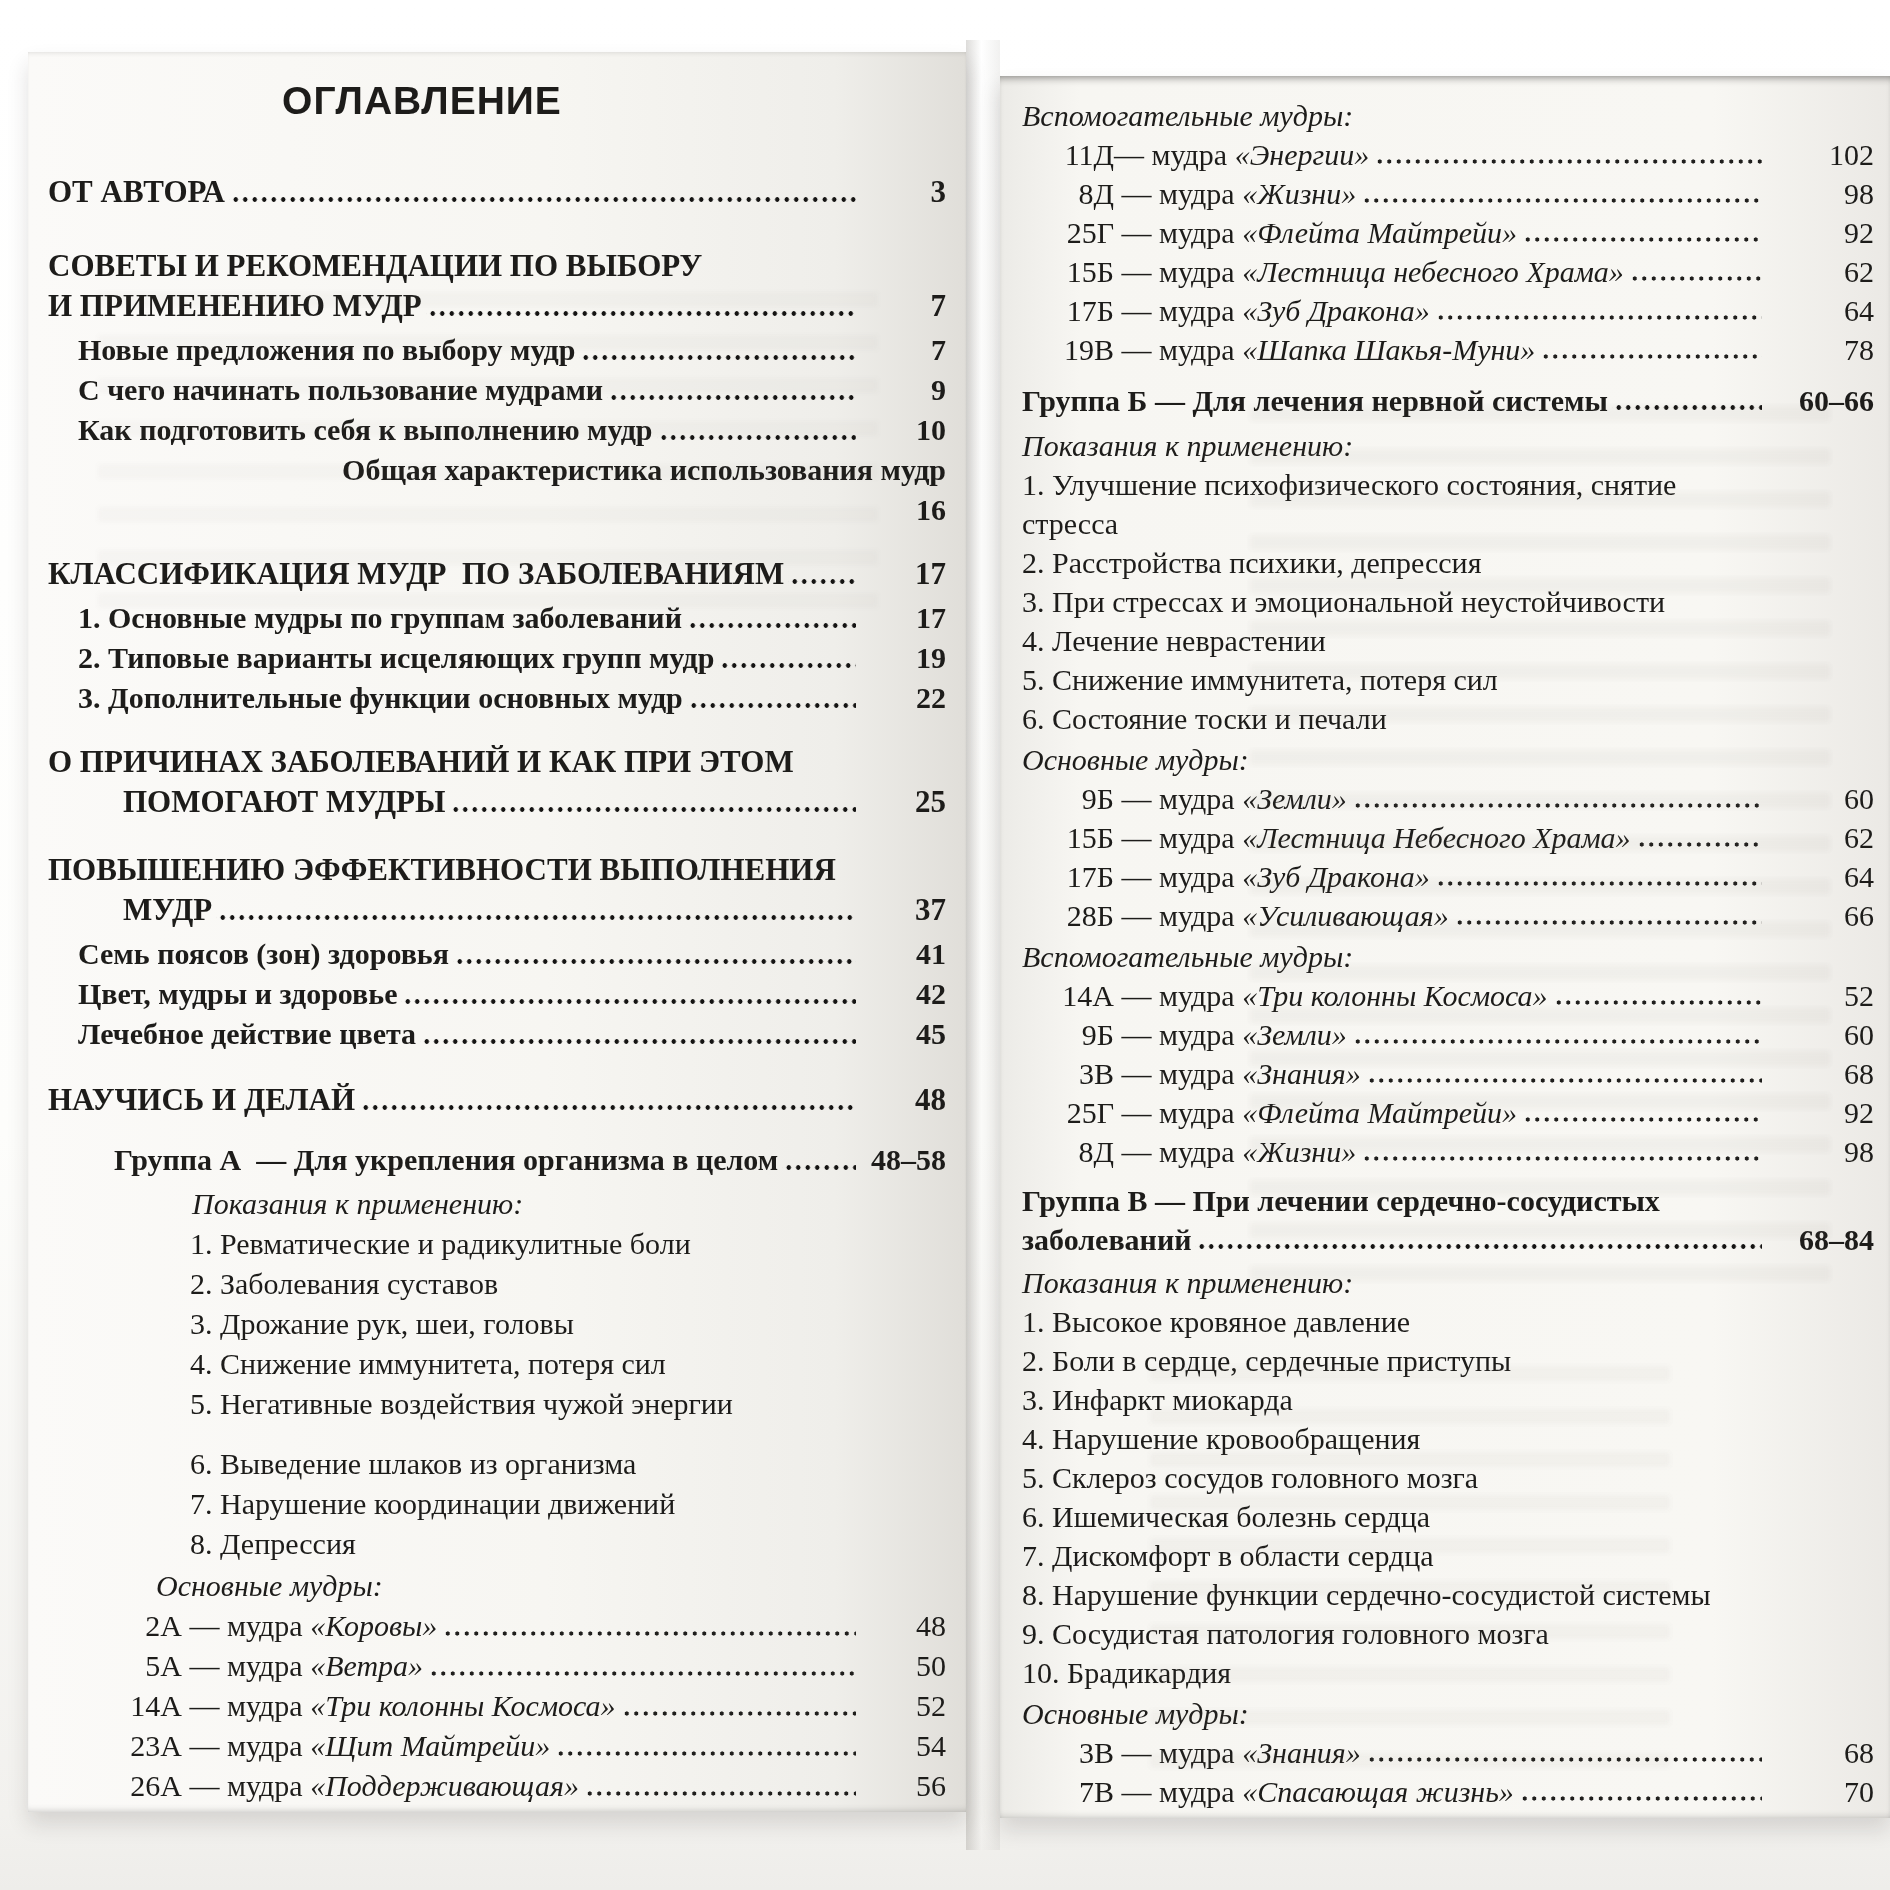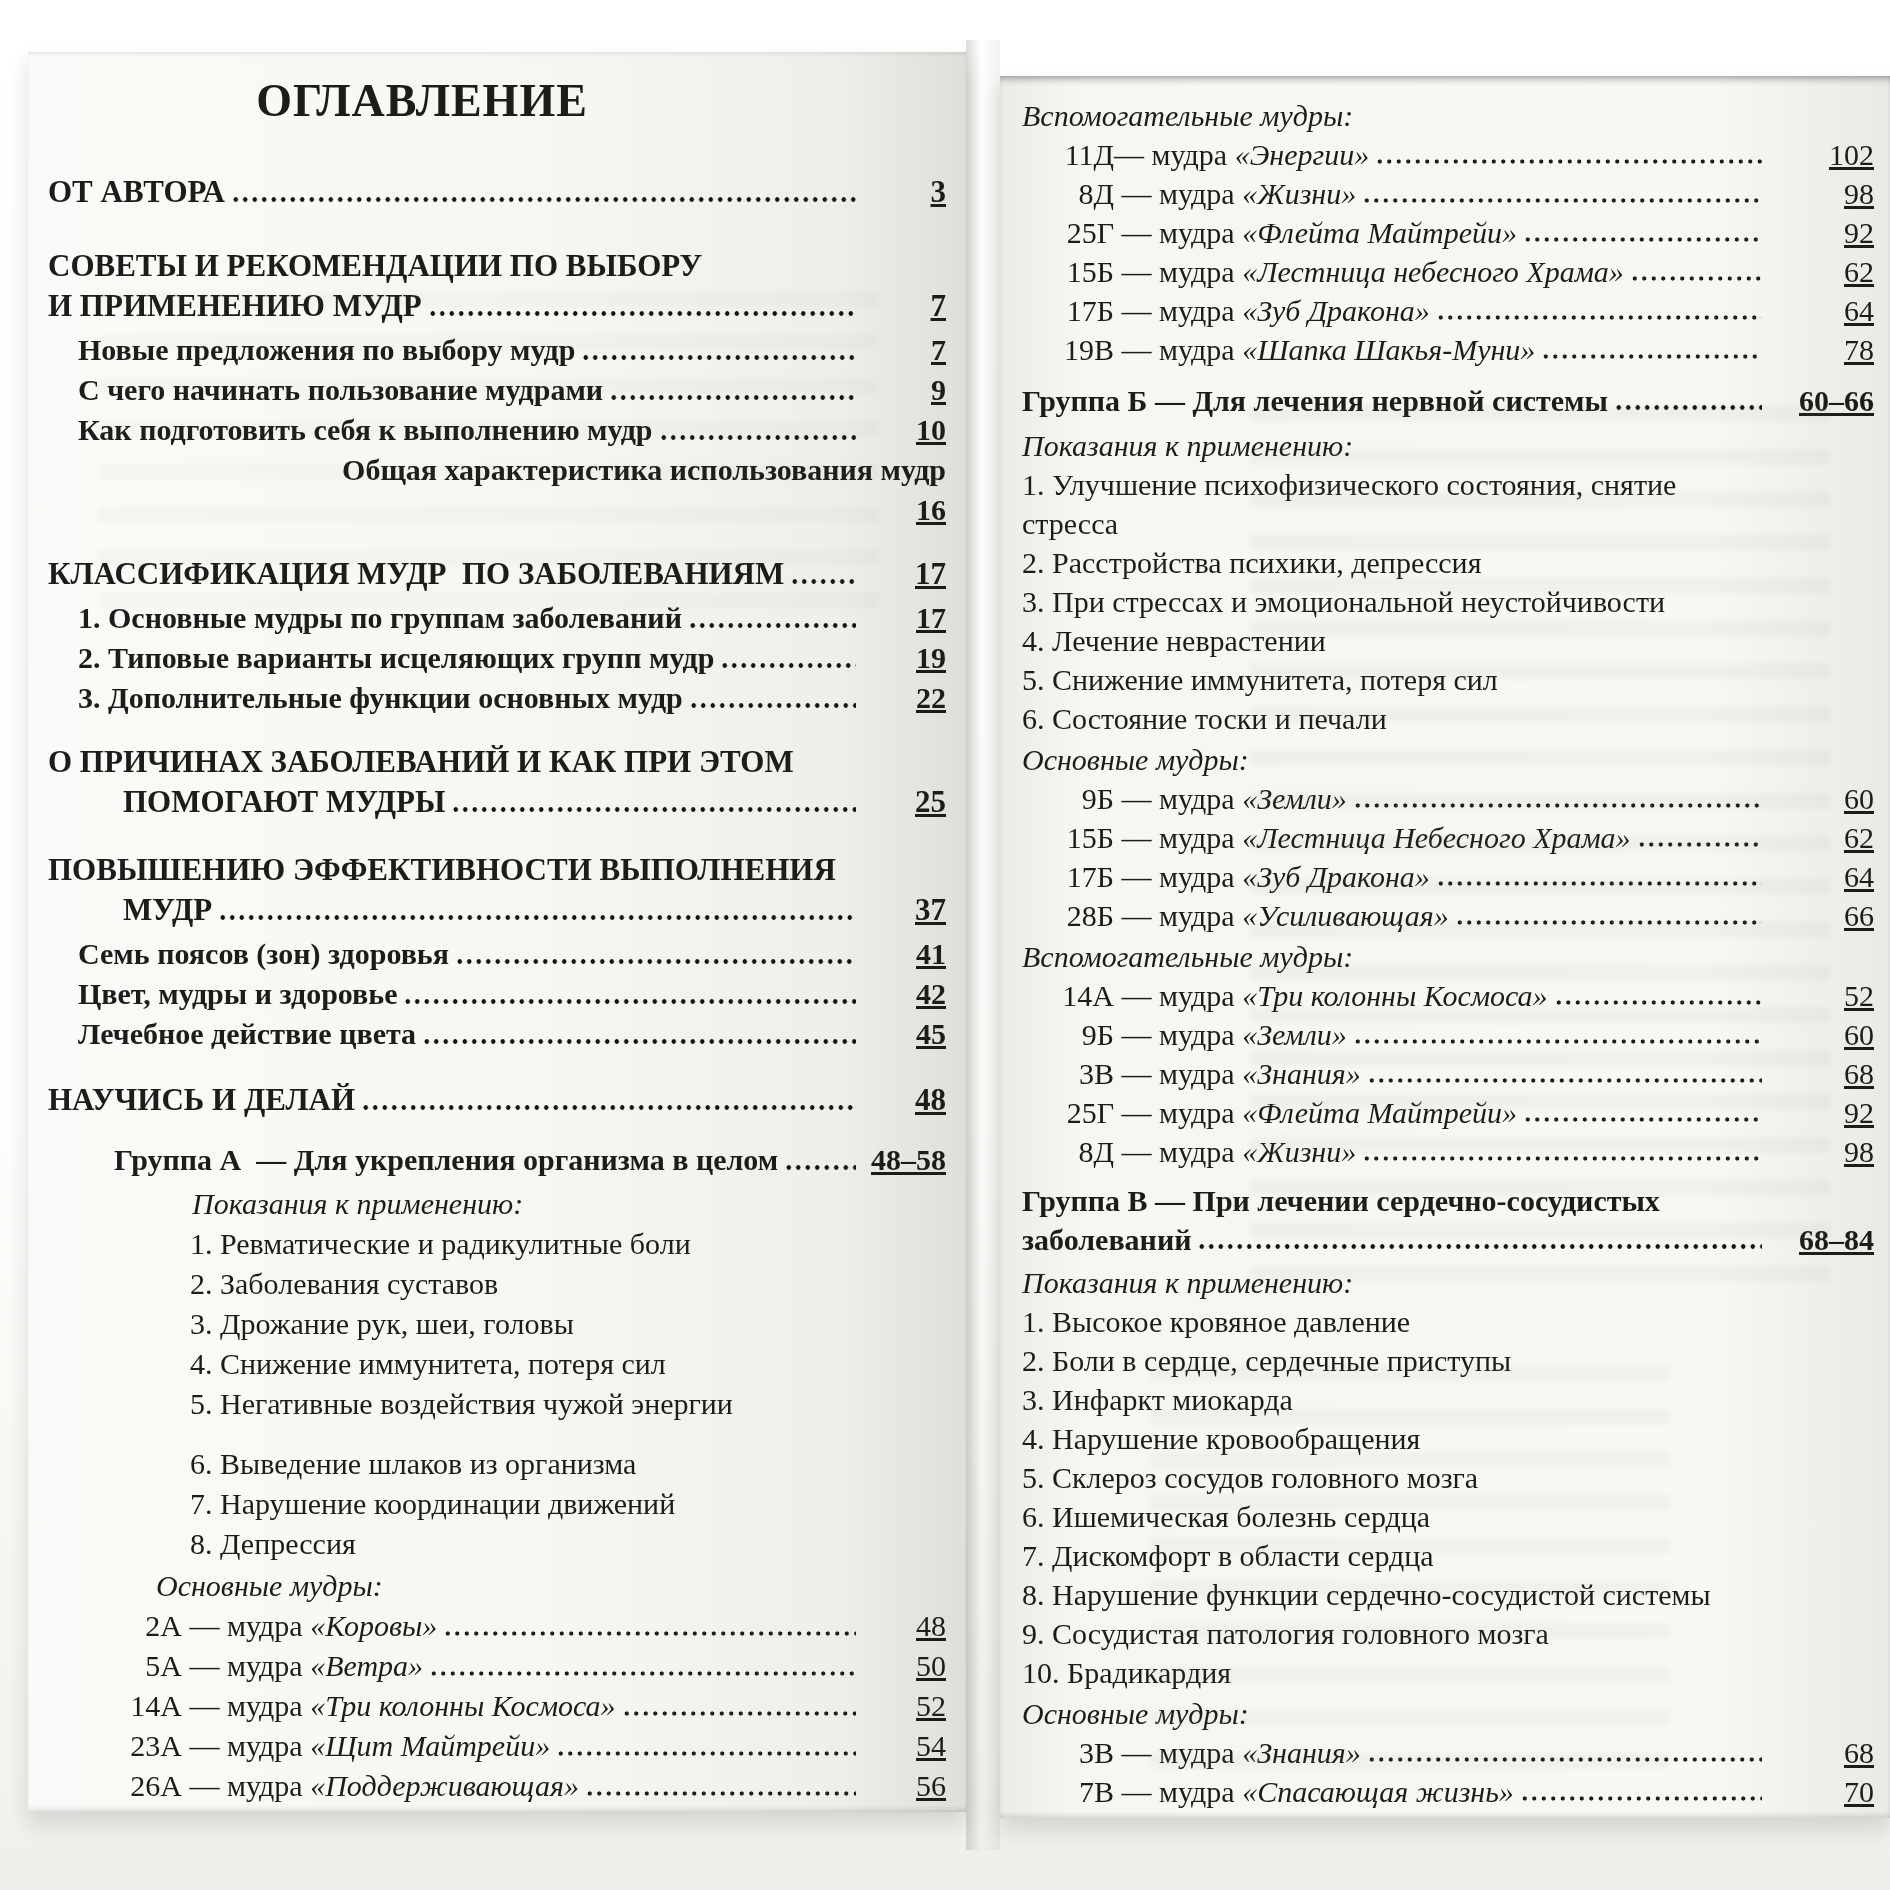"ОГЛАВЛЕНИЕ" .toc-title { font-family: Liberation Serif, serif -> Liberation Sans, sans-serif; font-size: 46px -> 39px }
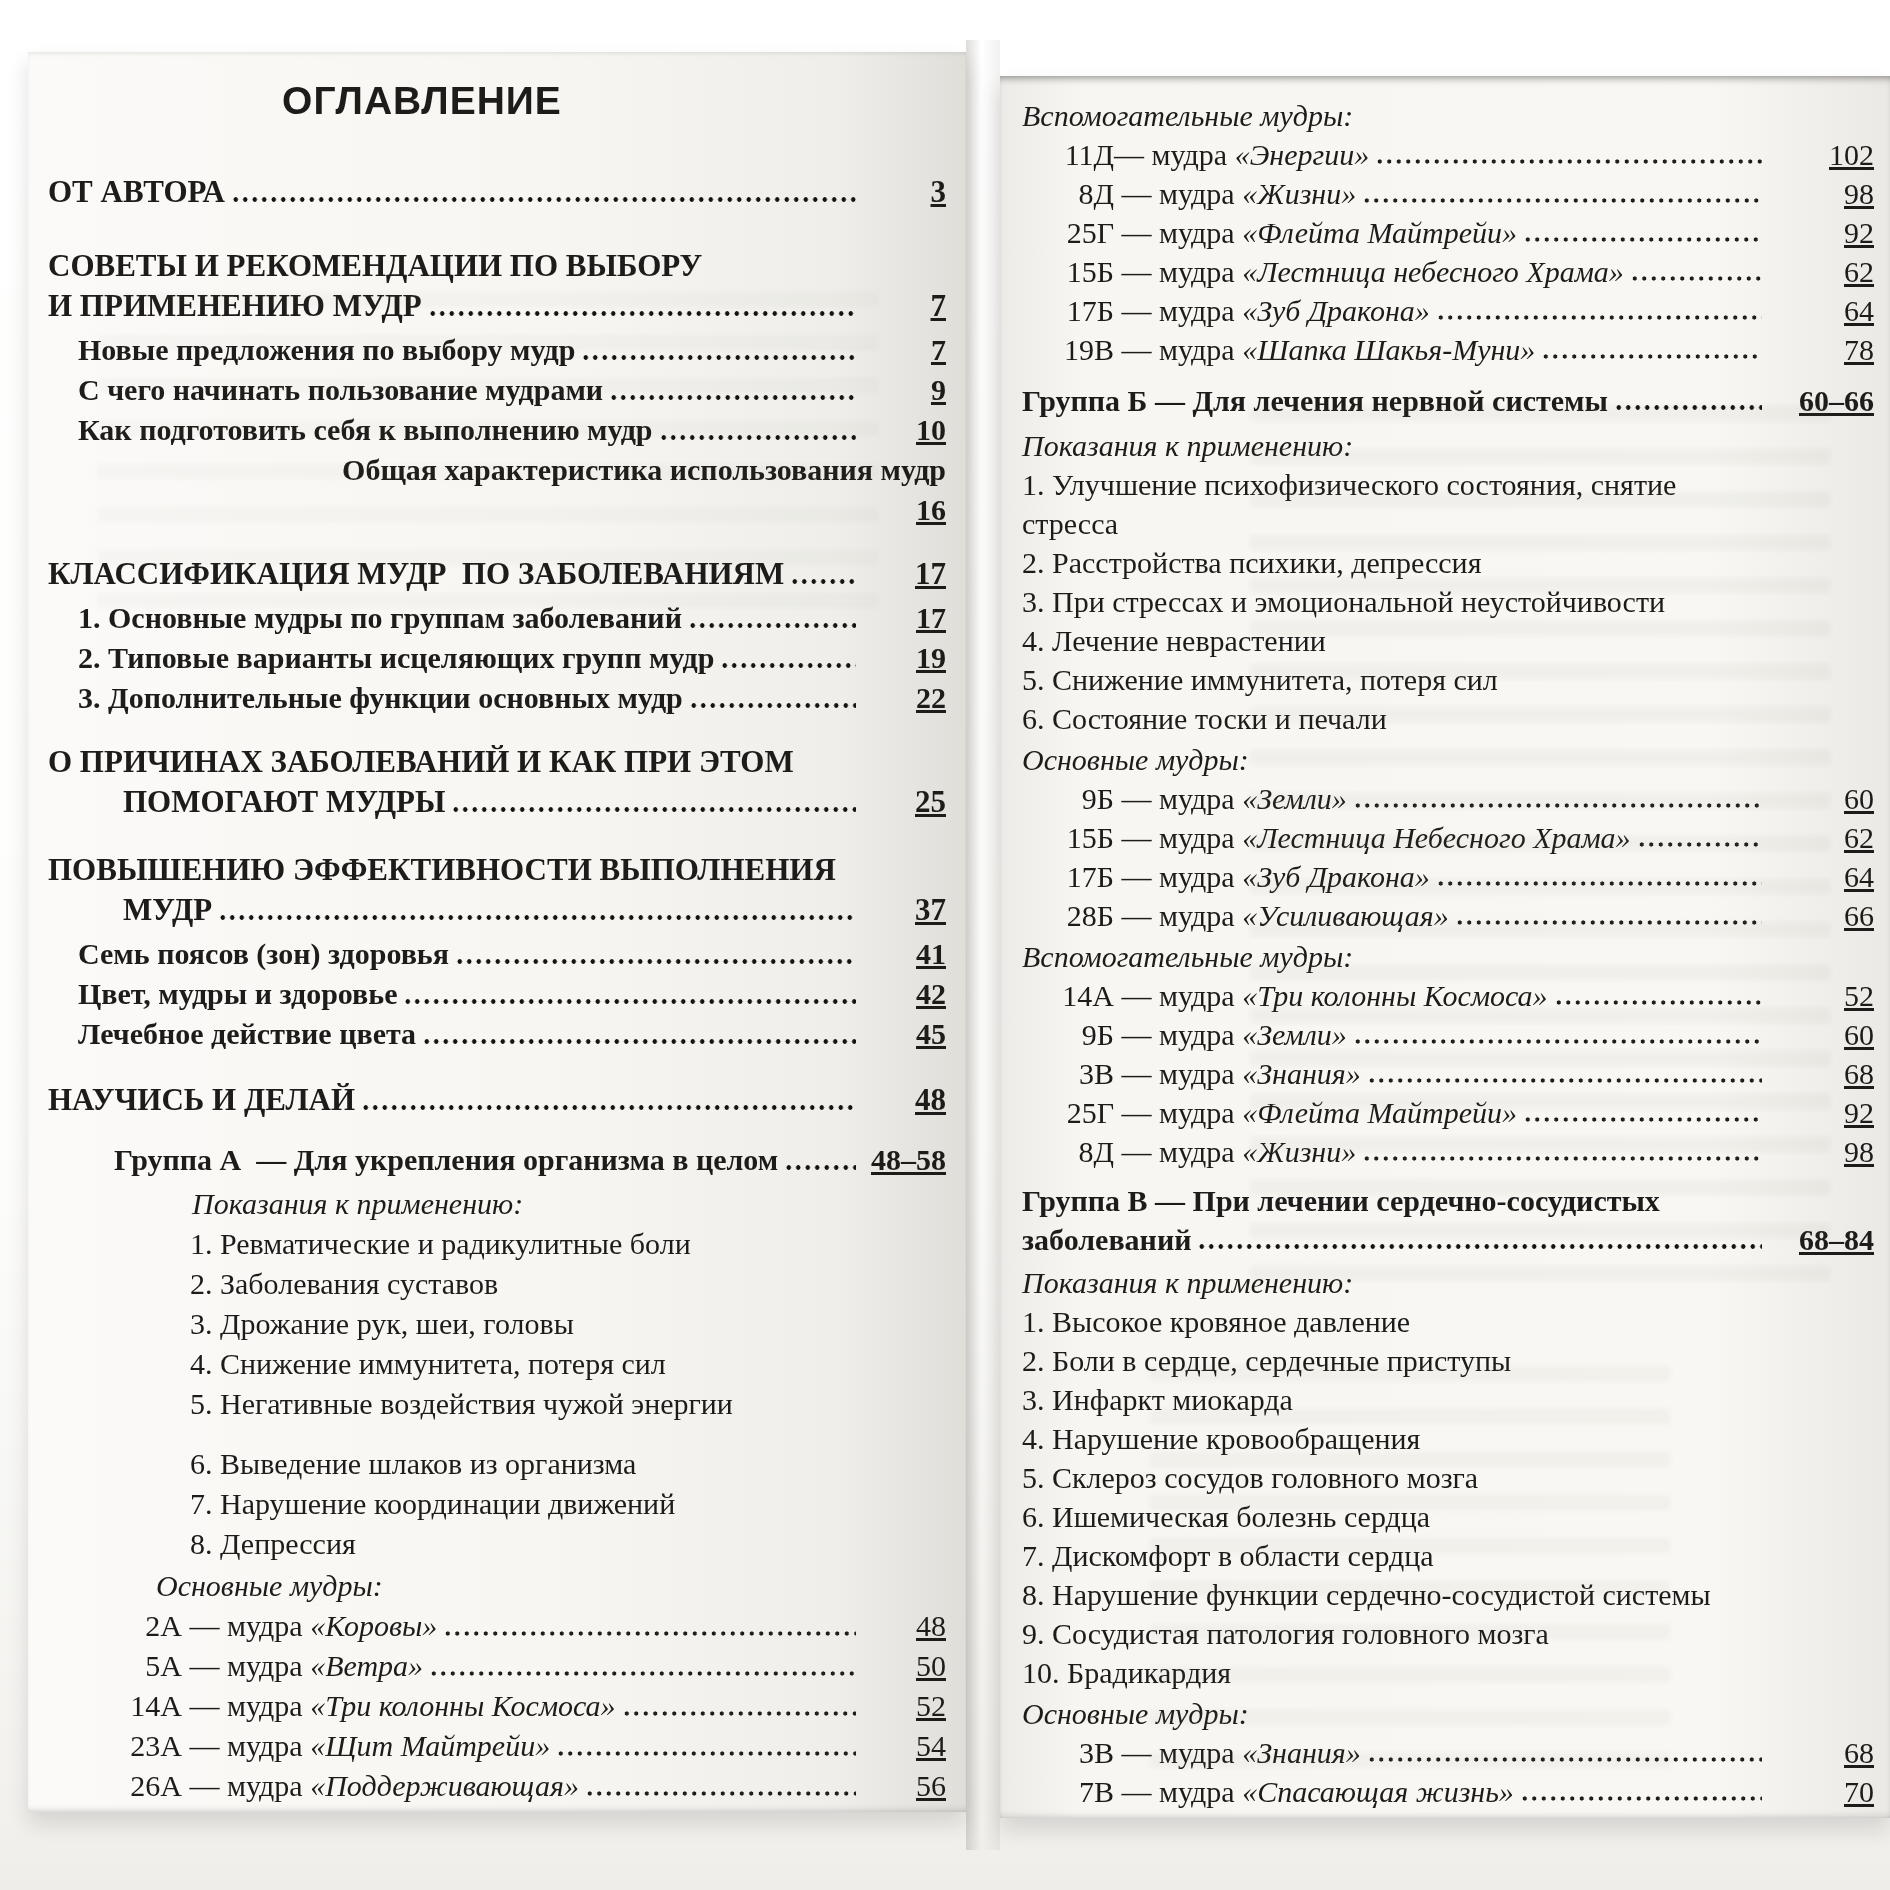"102" .pg { text-decoration: underline -> none }
